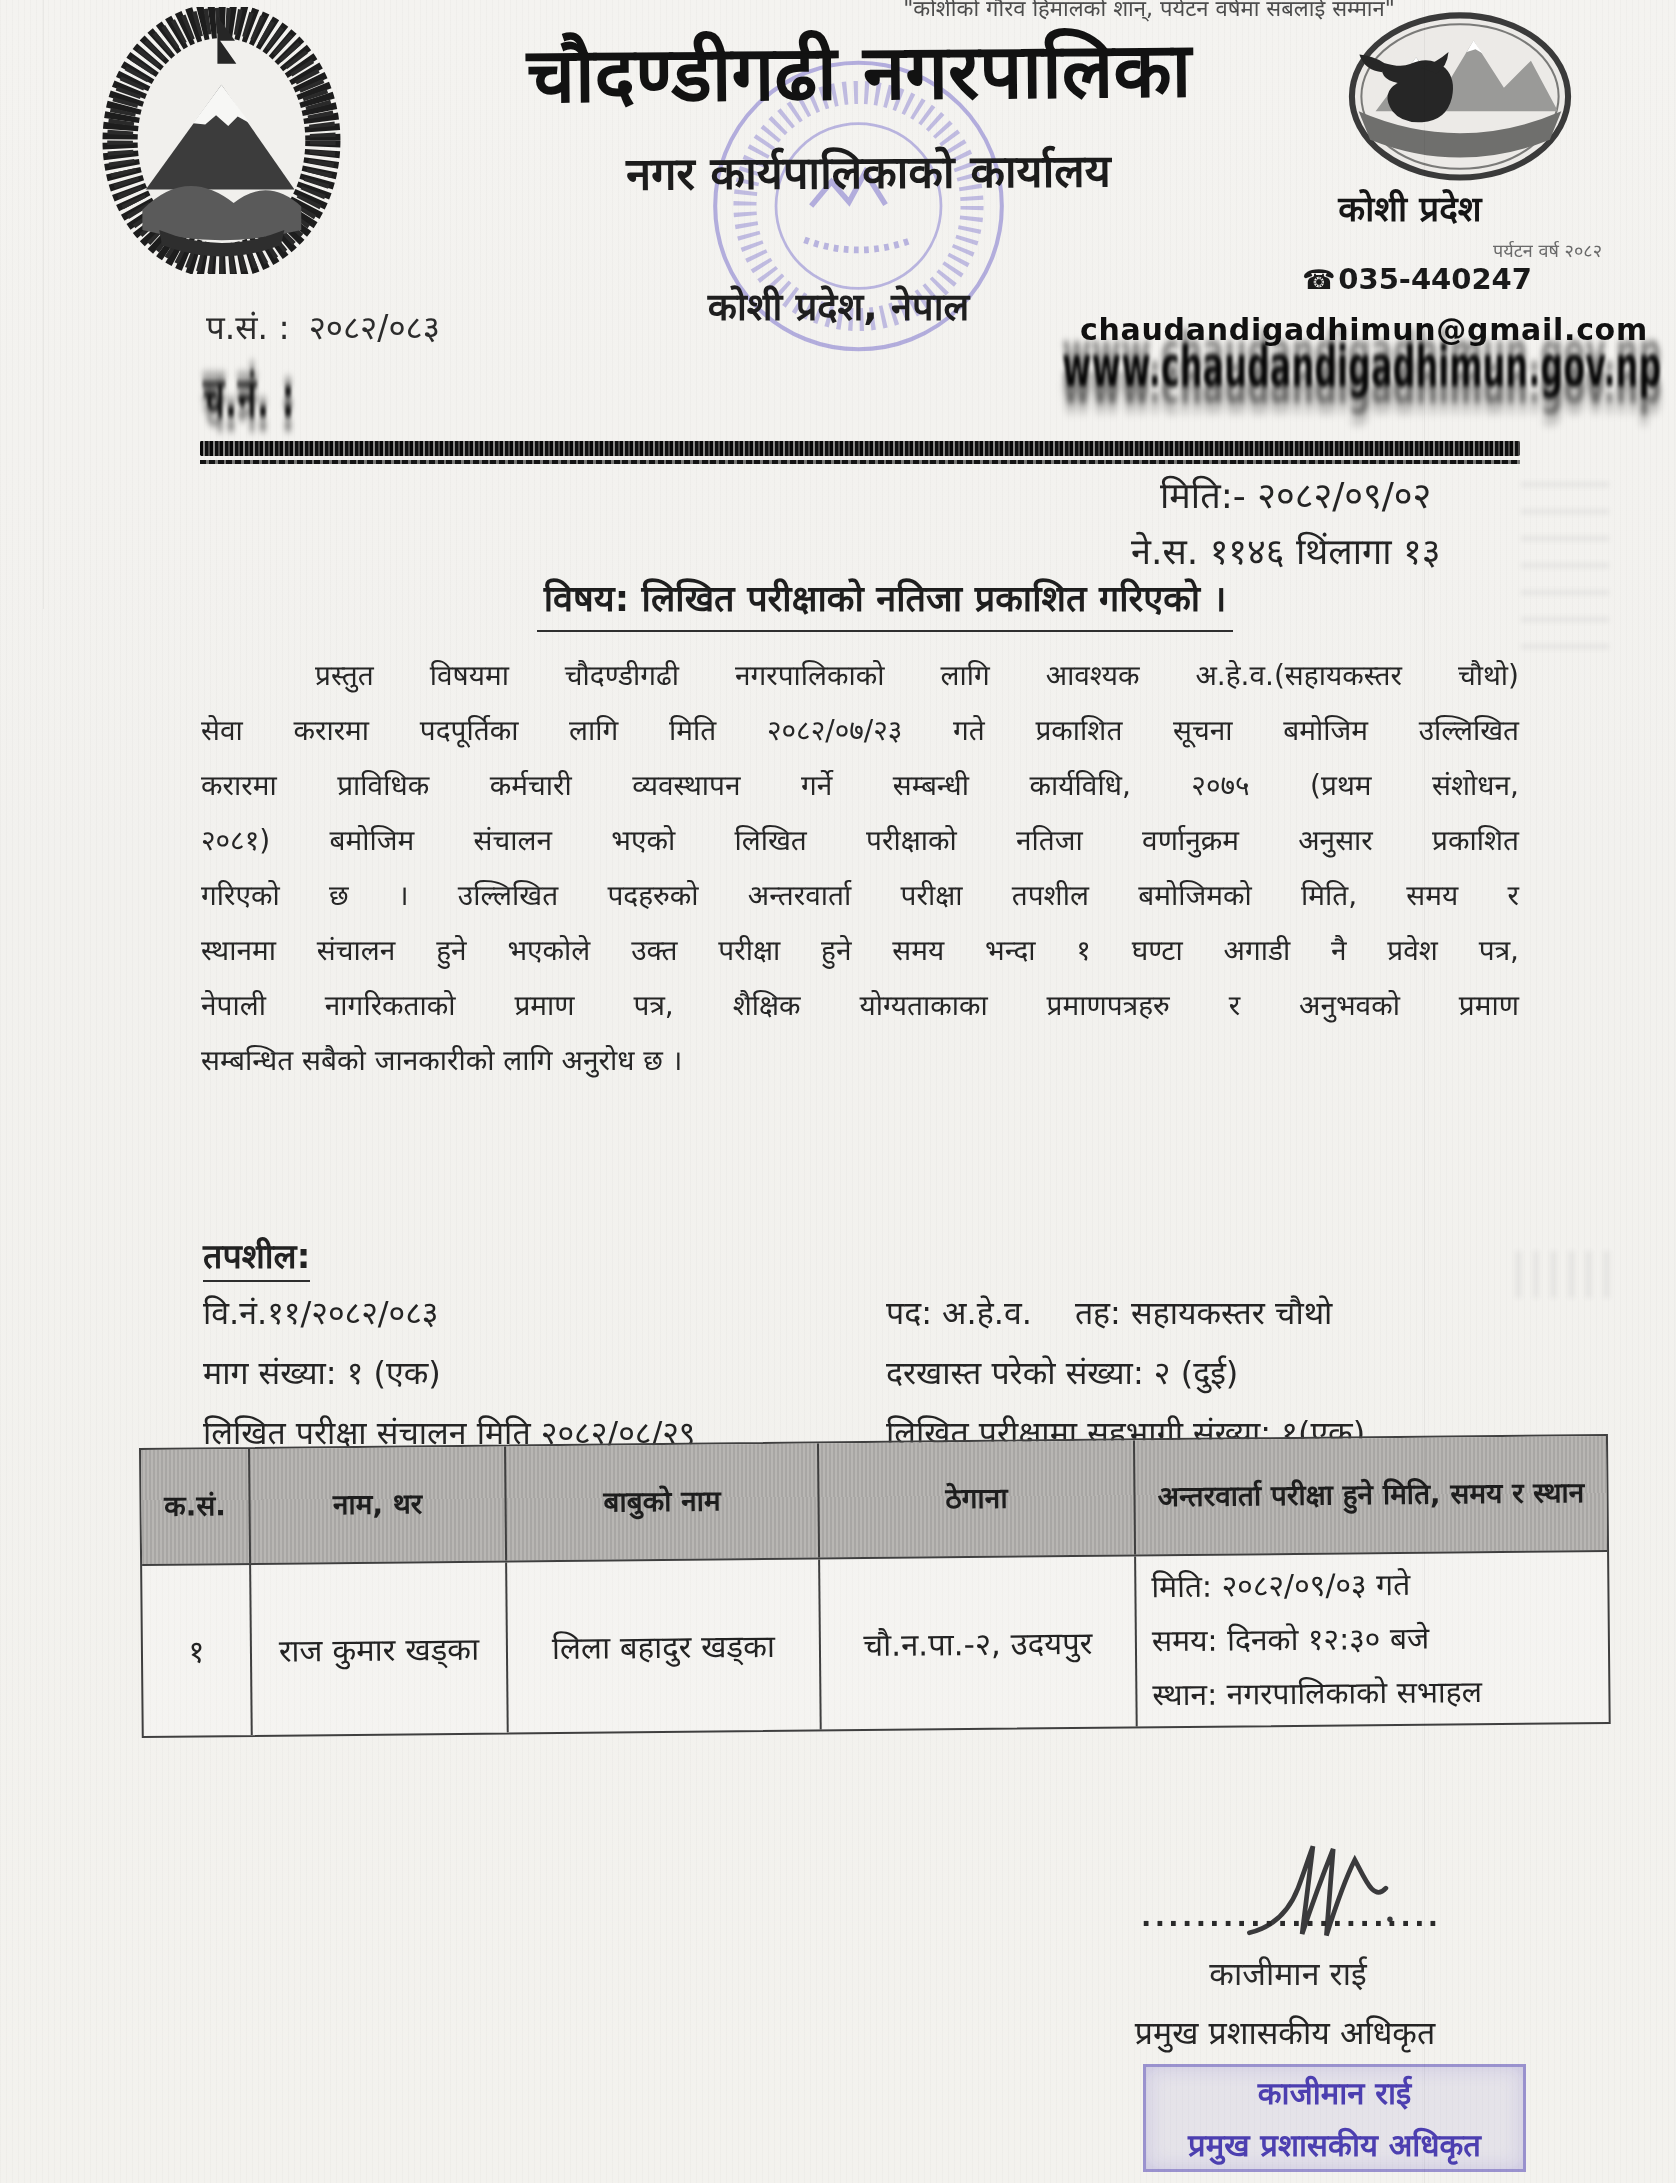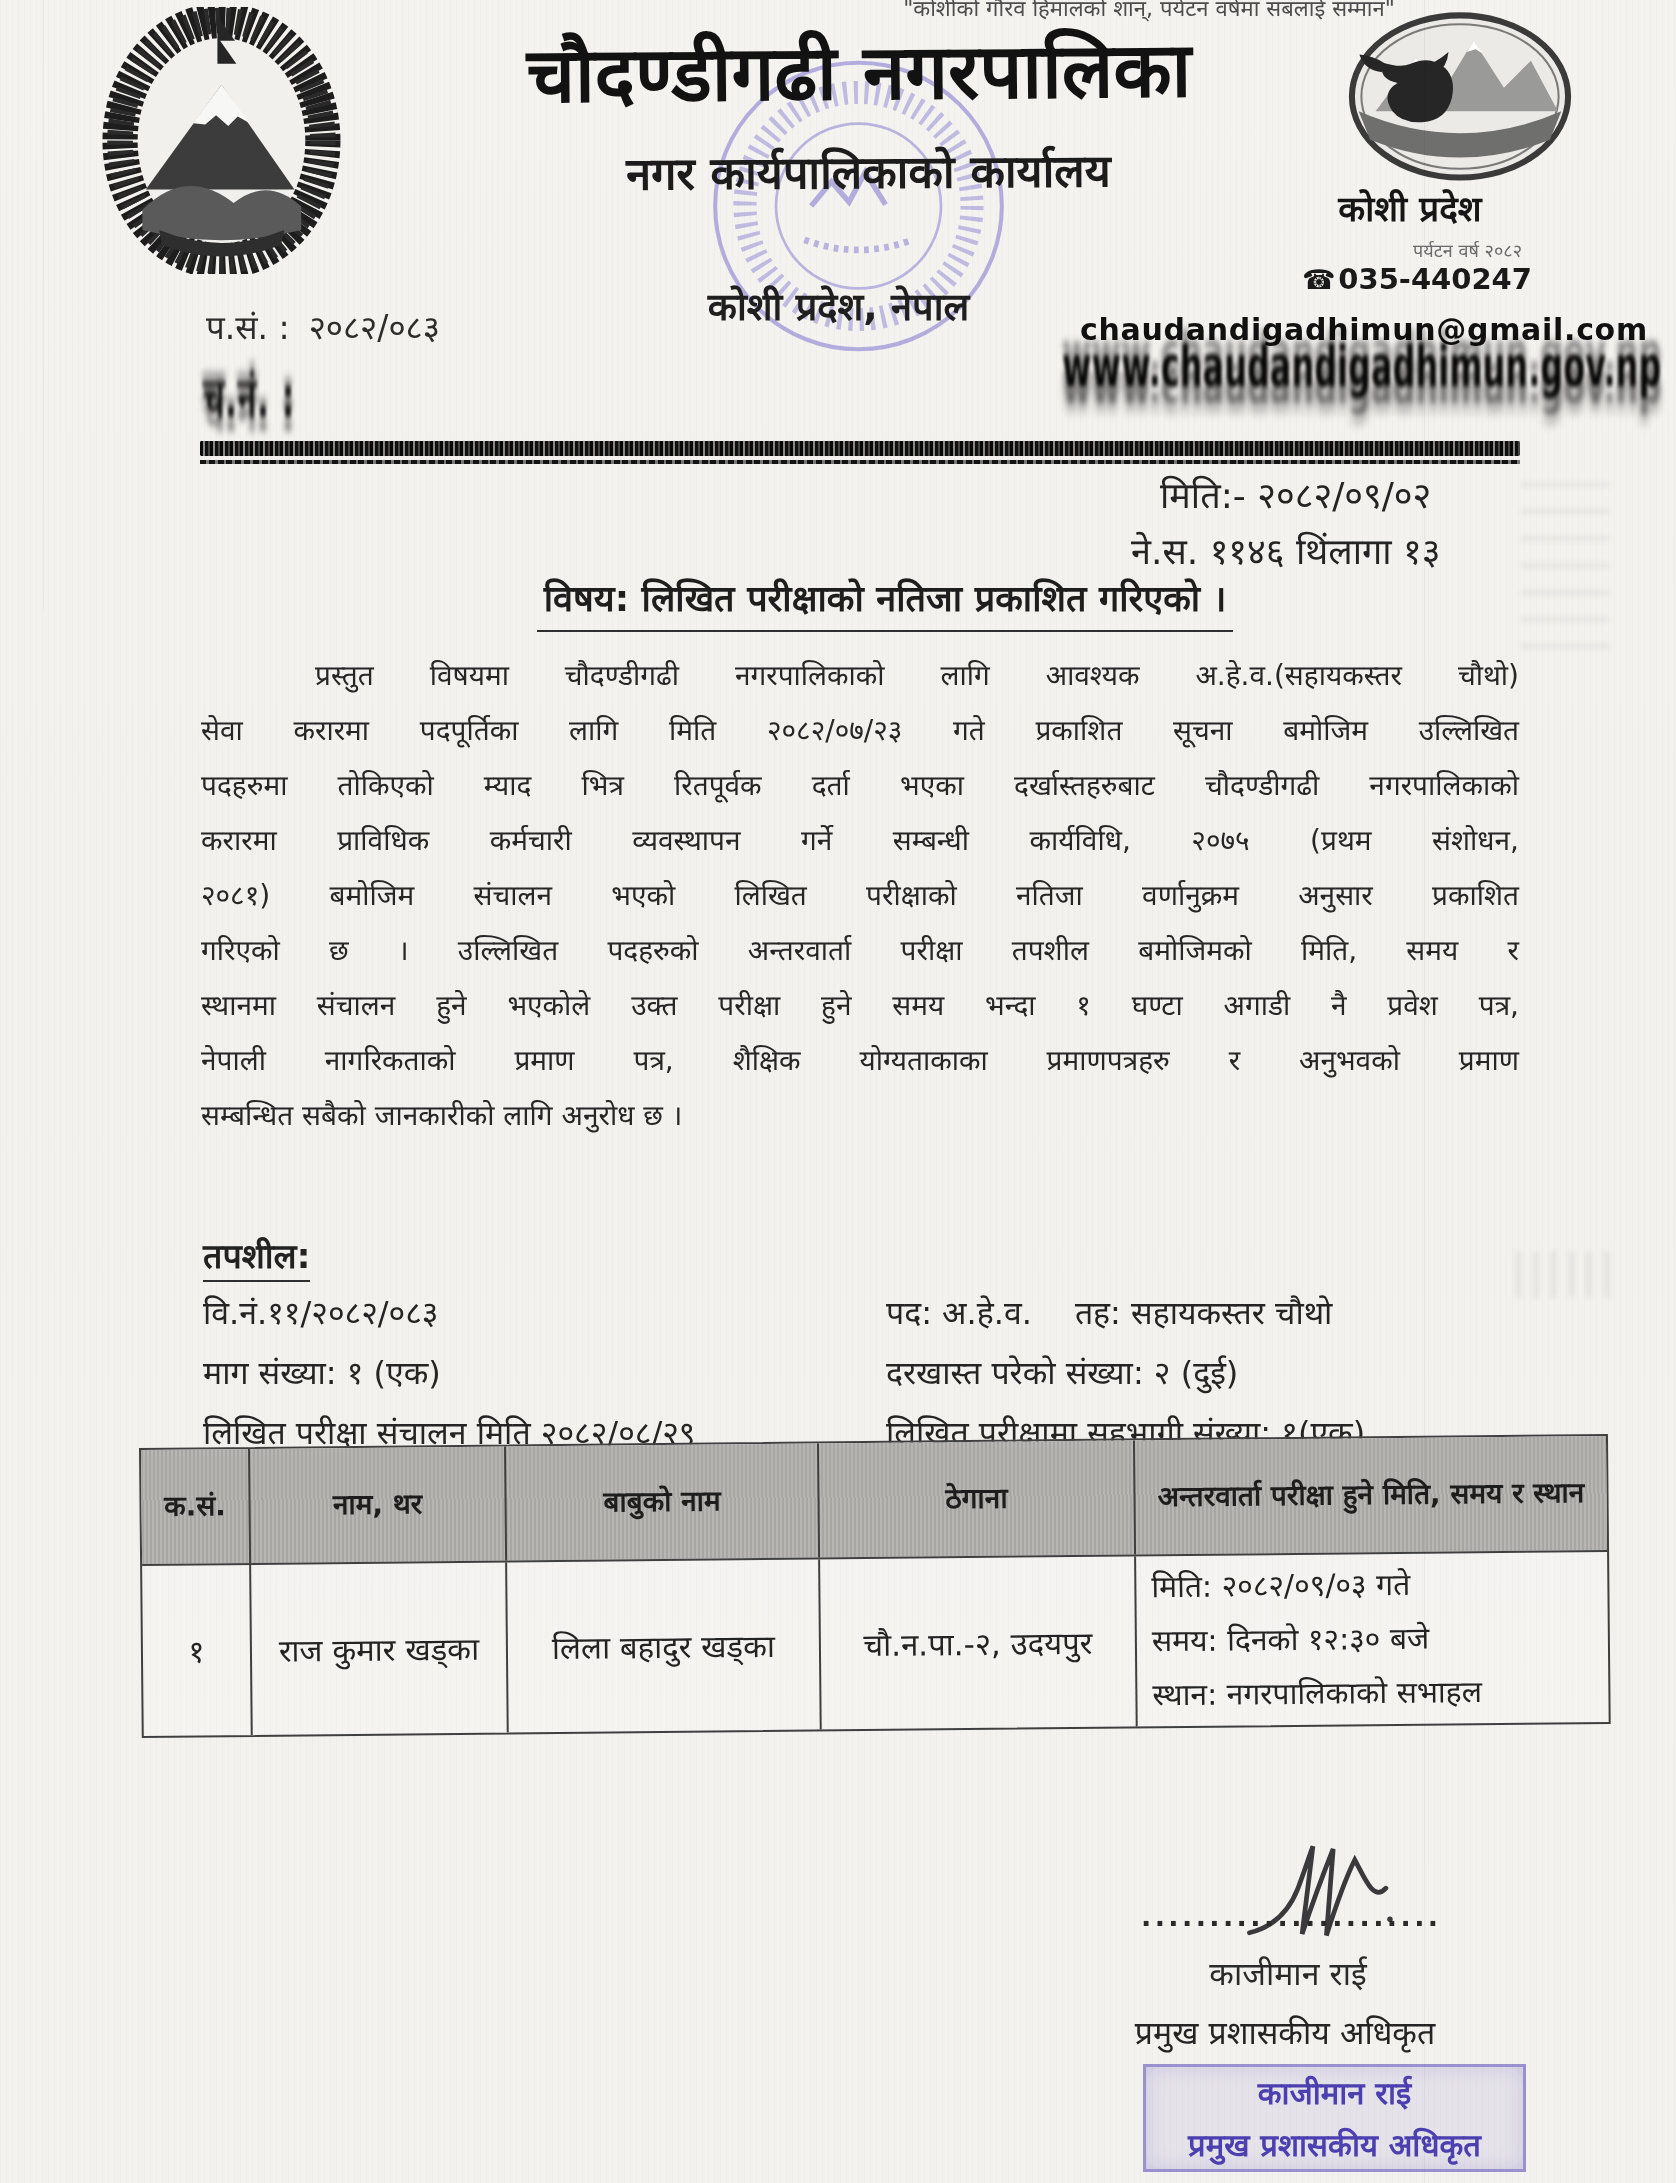"पर्यटन वर्ष २०८२" .tourism { text-align: left -> right }
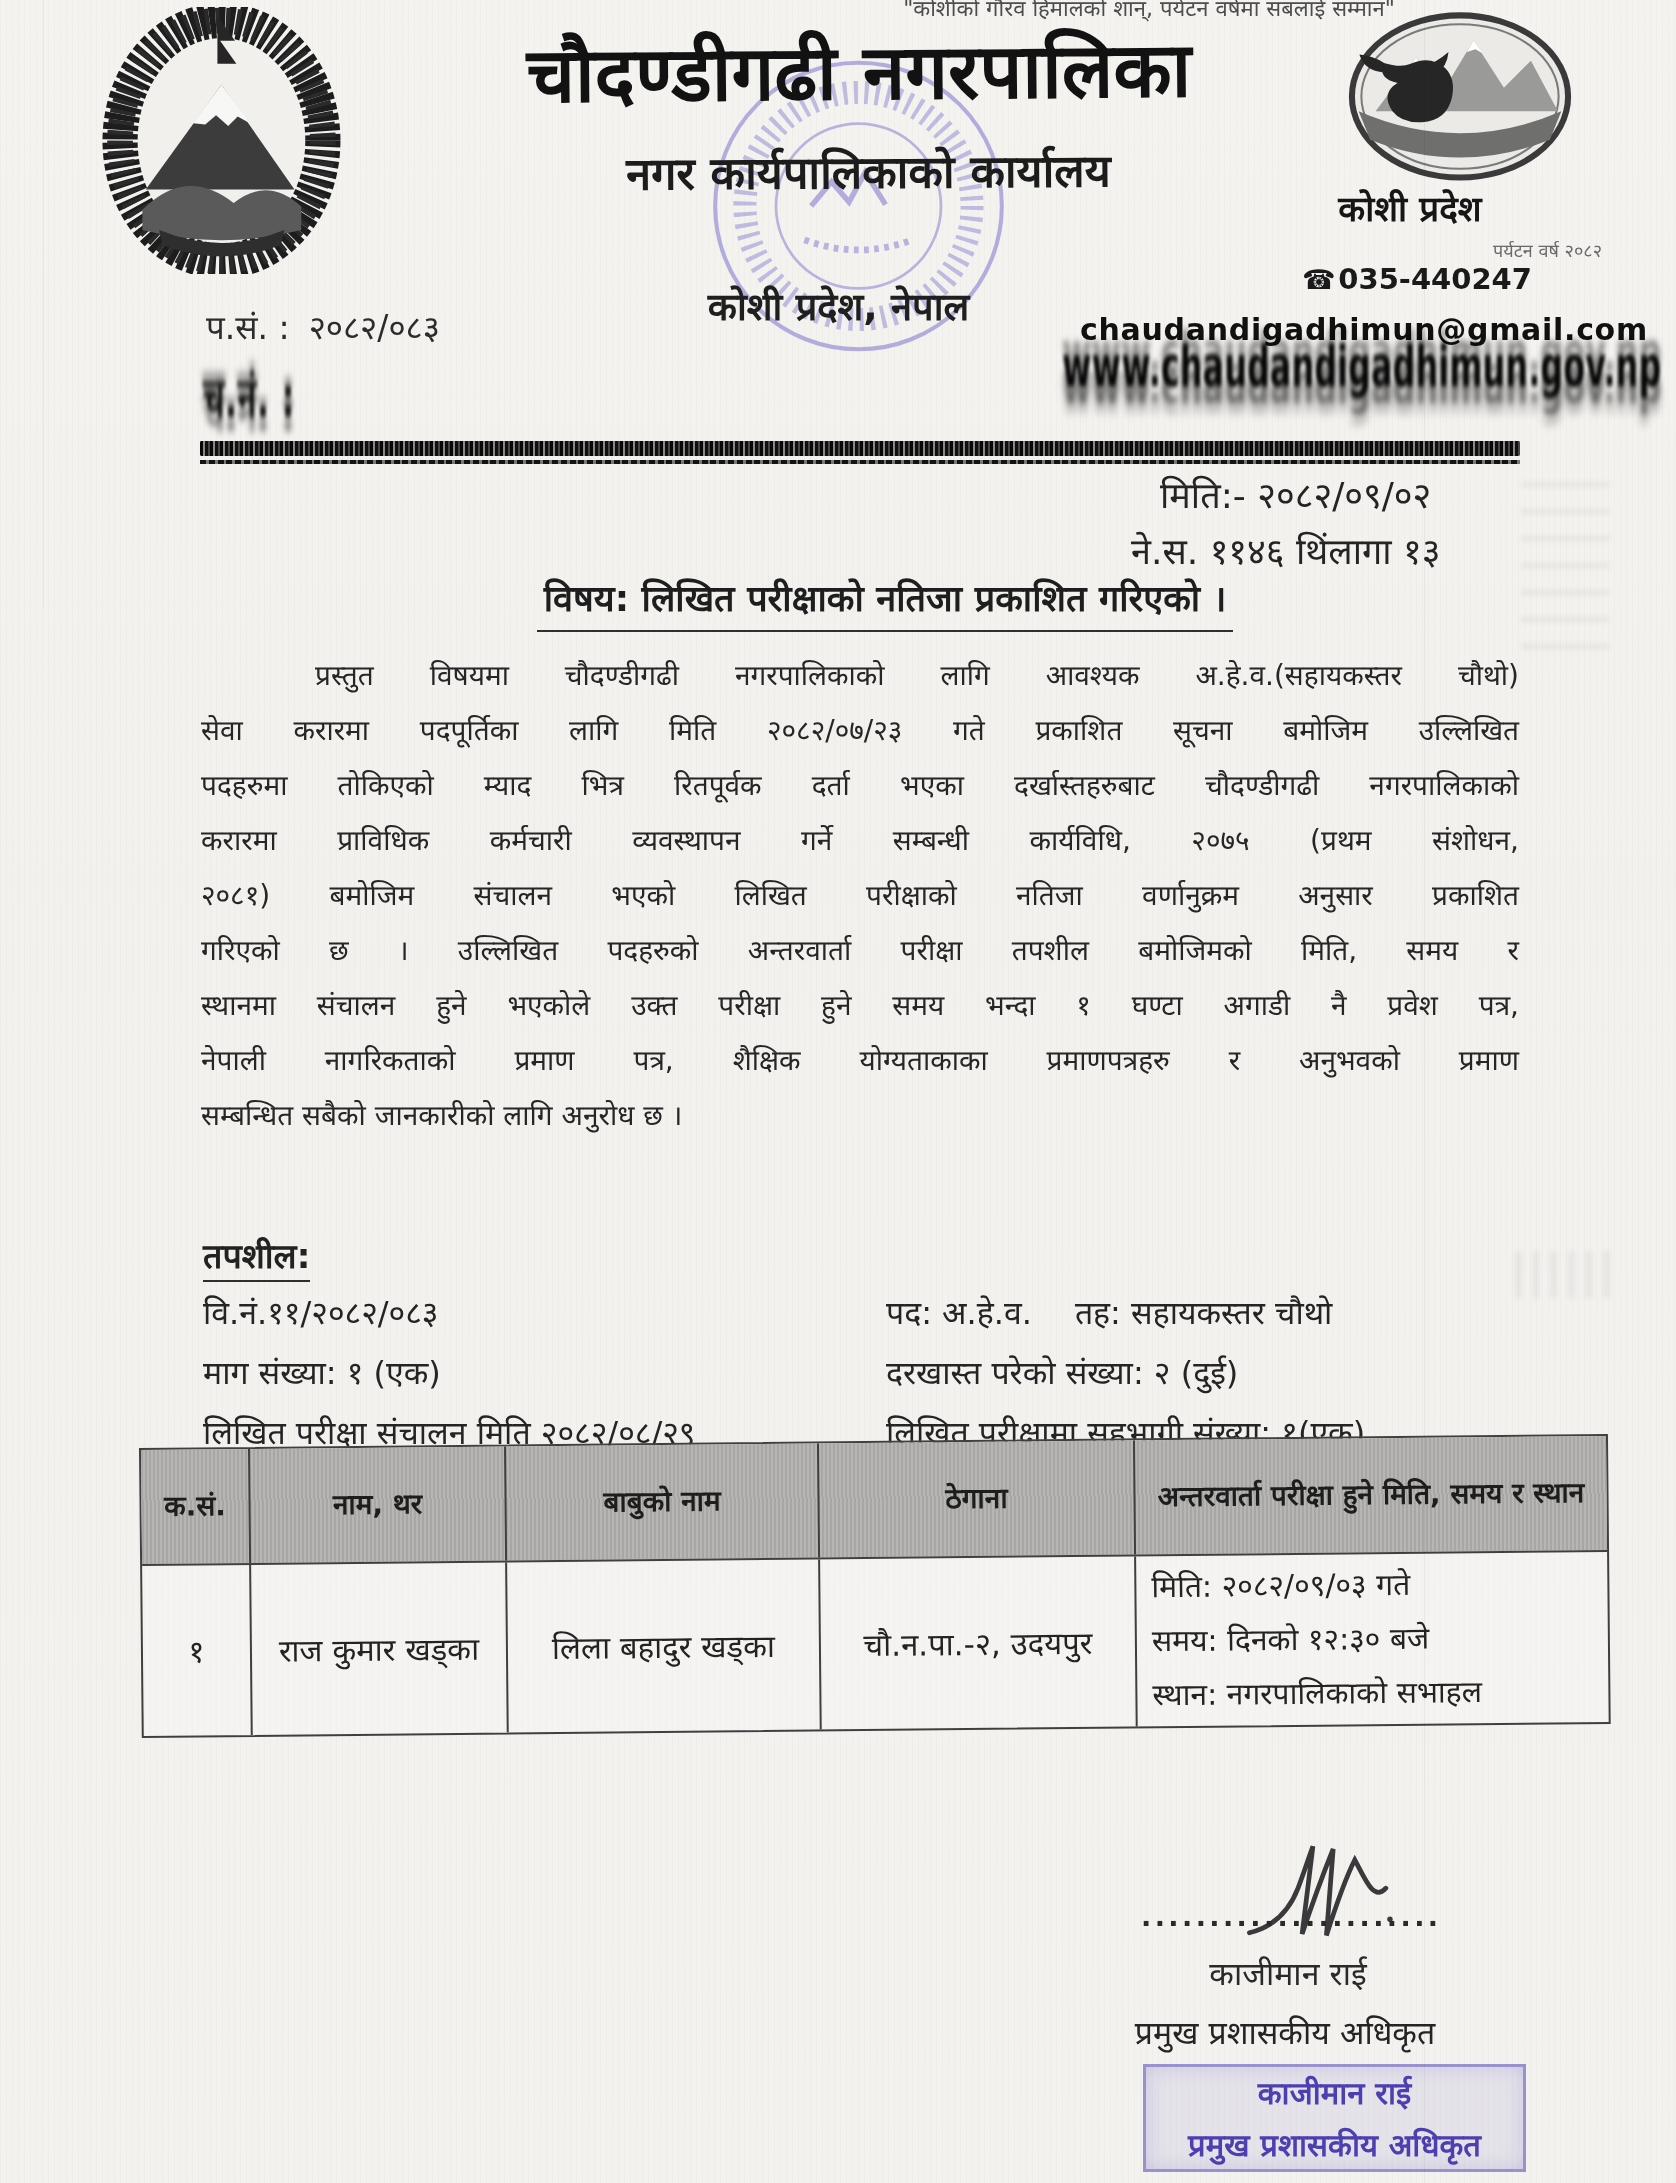"पदहरुमा तोकिएको म्याद भित्र रितपूर्वक" div.bl { html: <div>पदहरुमा तोकिएको म्याद भित्र रितपूर्वक दर्ता भएका दर्खास्तहरुबाट चौदण्डीगढी नगरपालिकाको</div> -> none }
